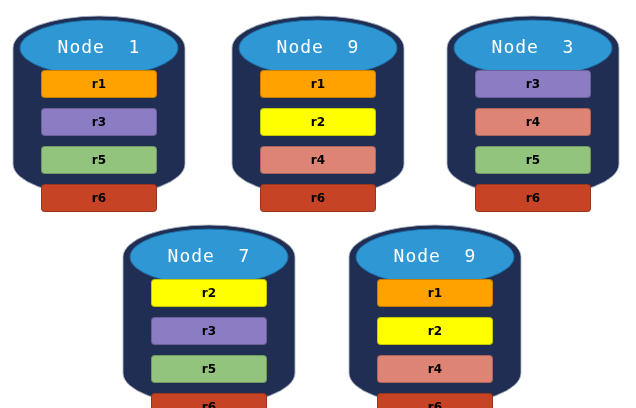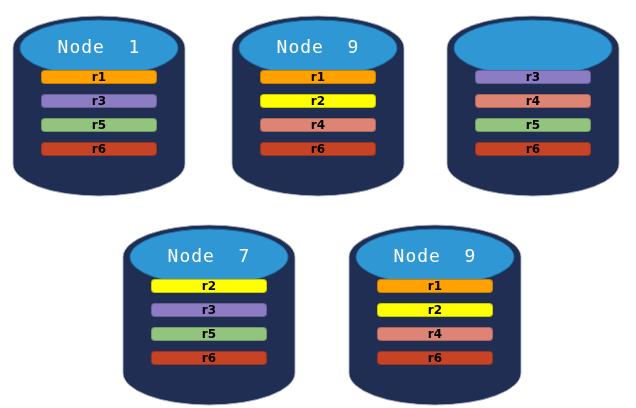"Node 3" div.node-title { html: none -> <div>Node 3</div> }
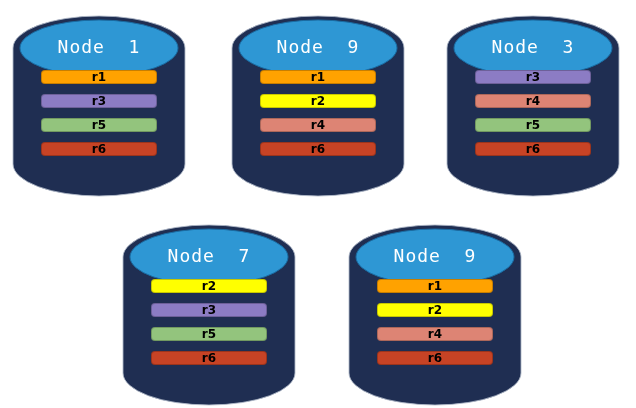"r1" .bar { height: 14px -> 28px }
